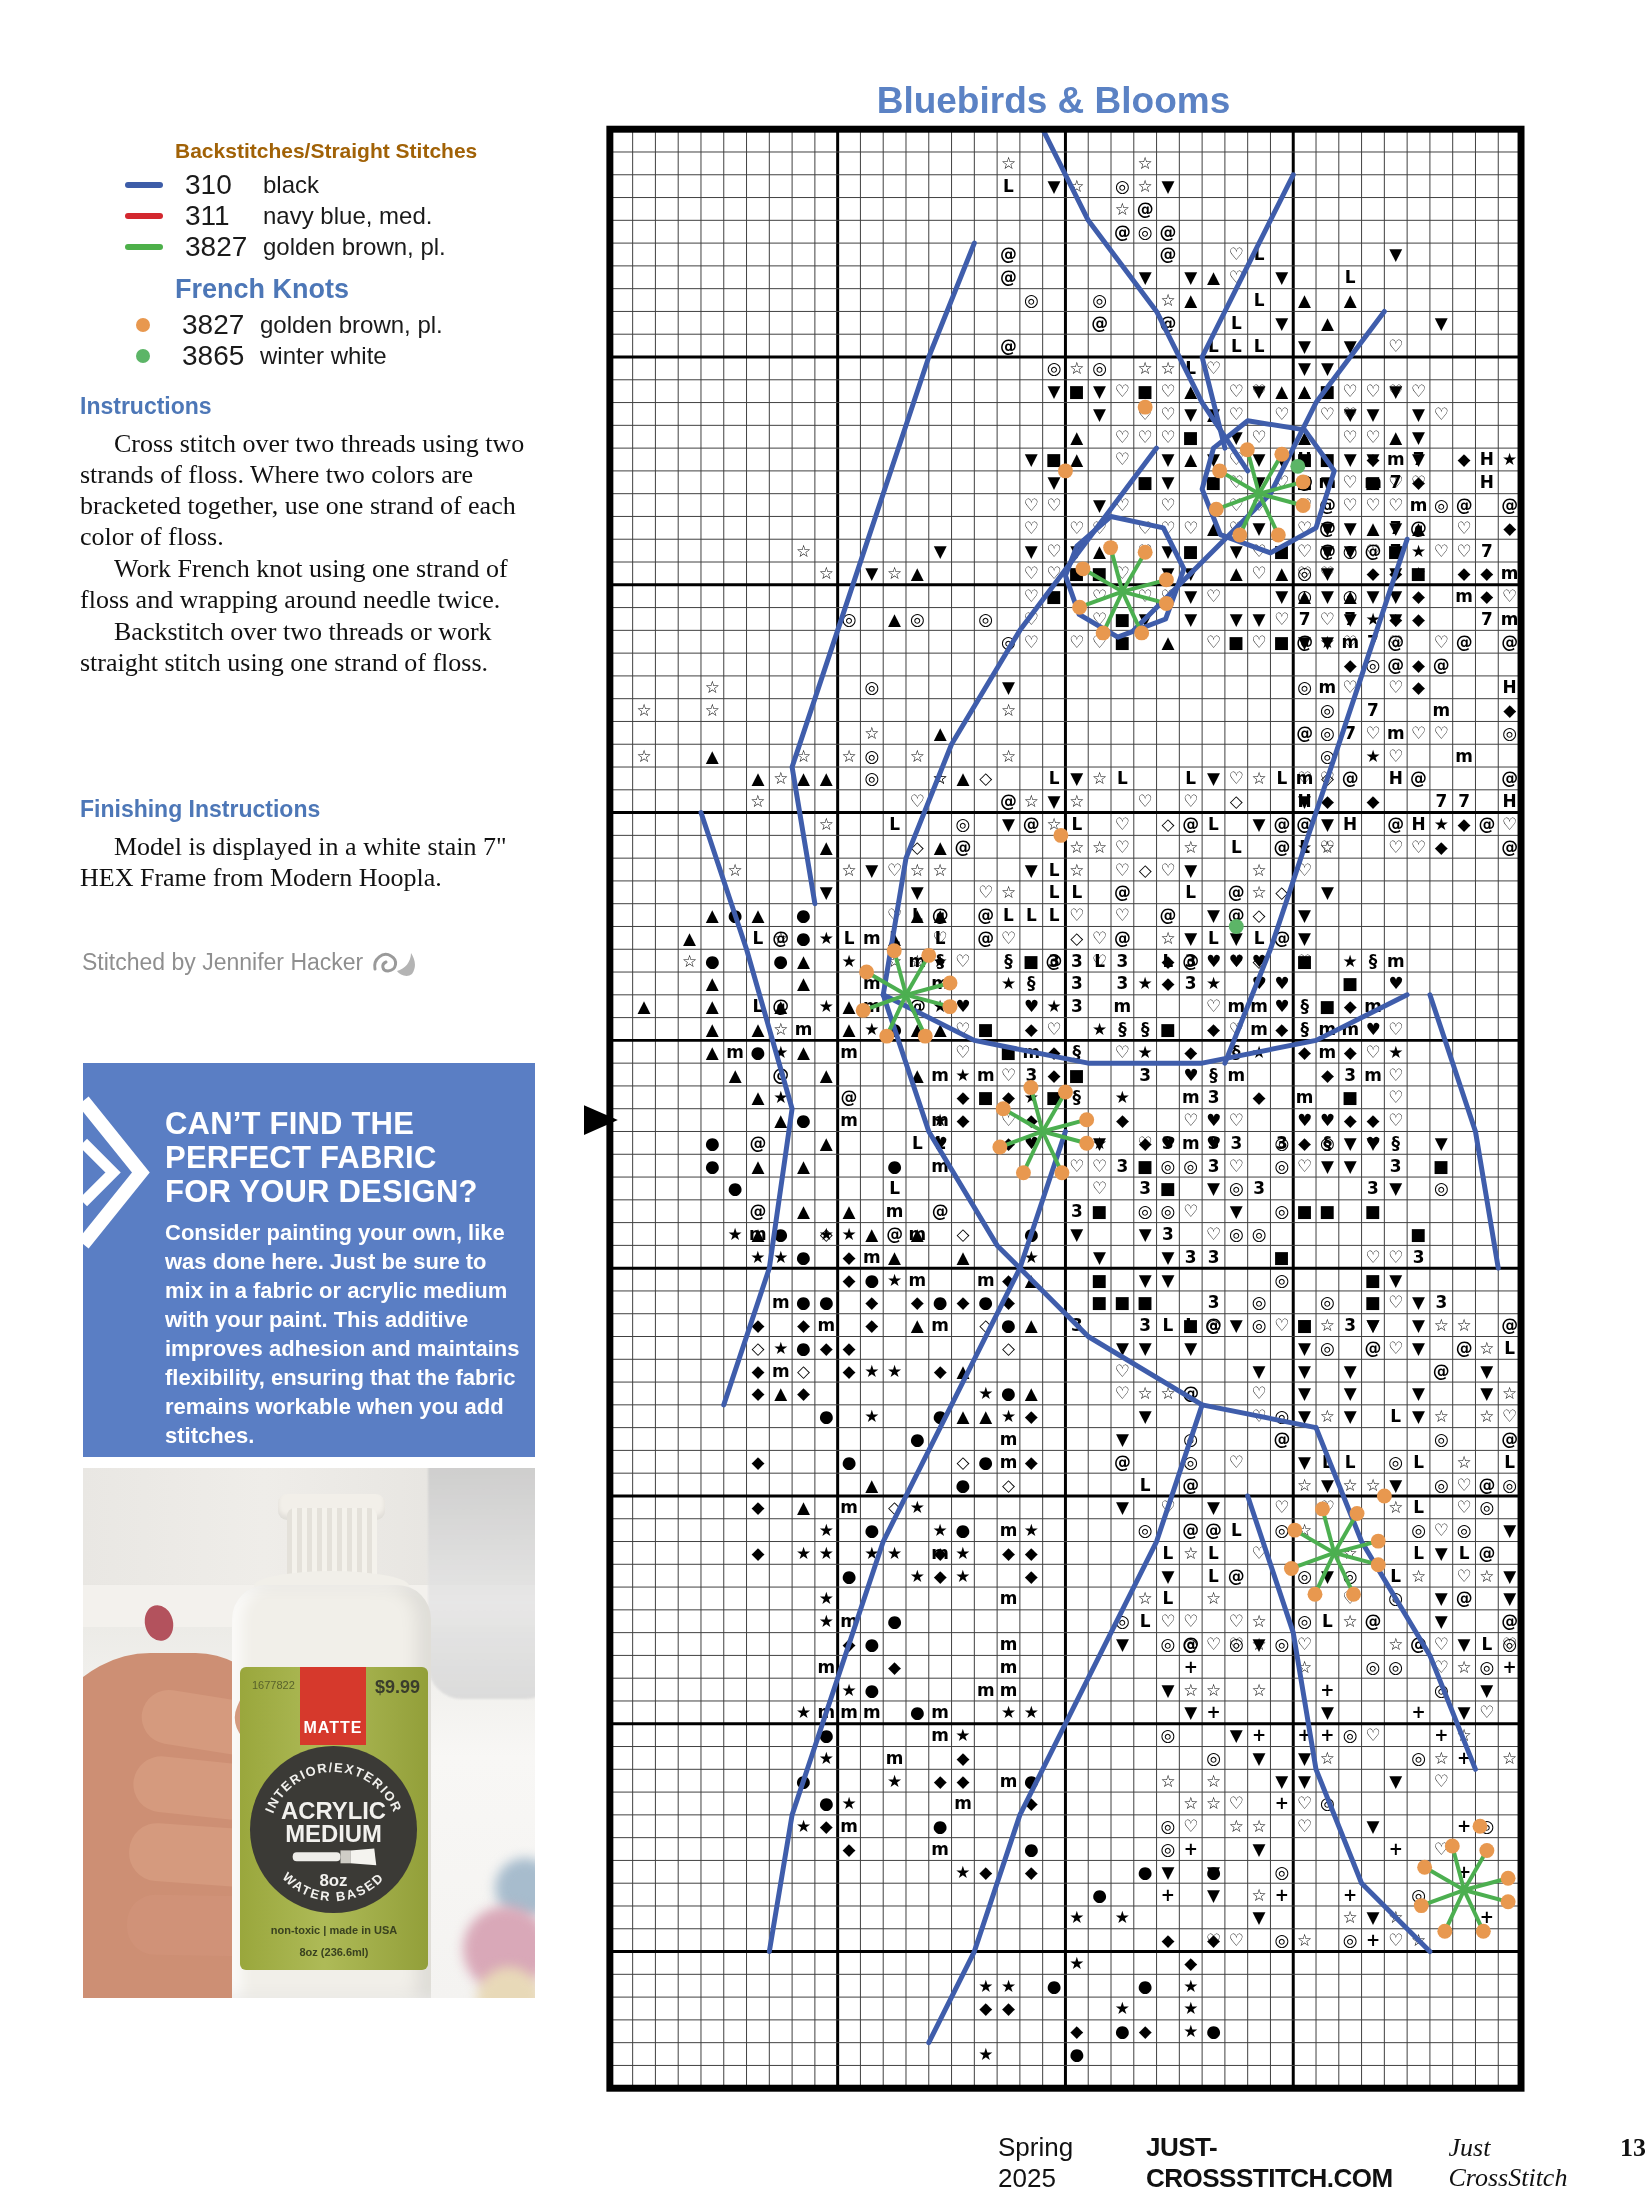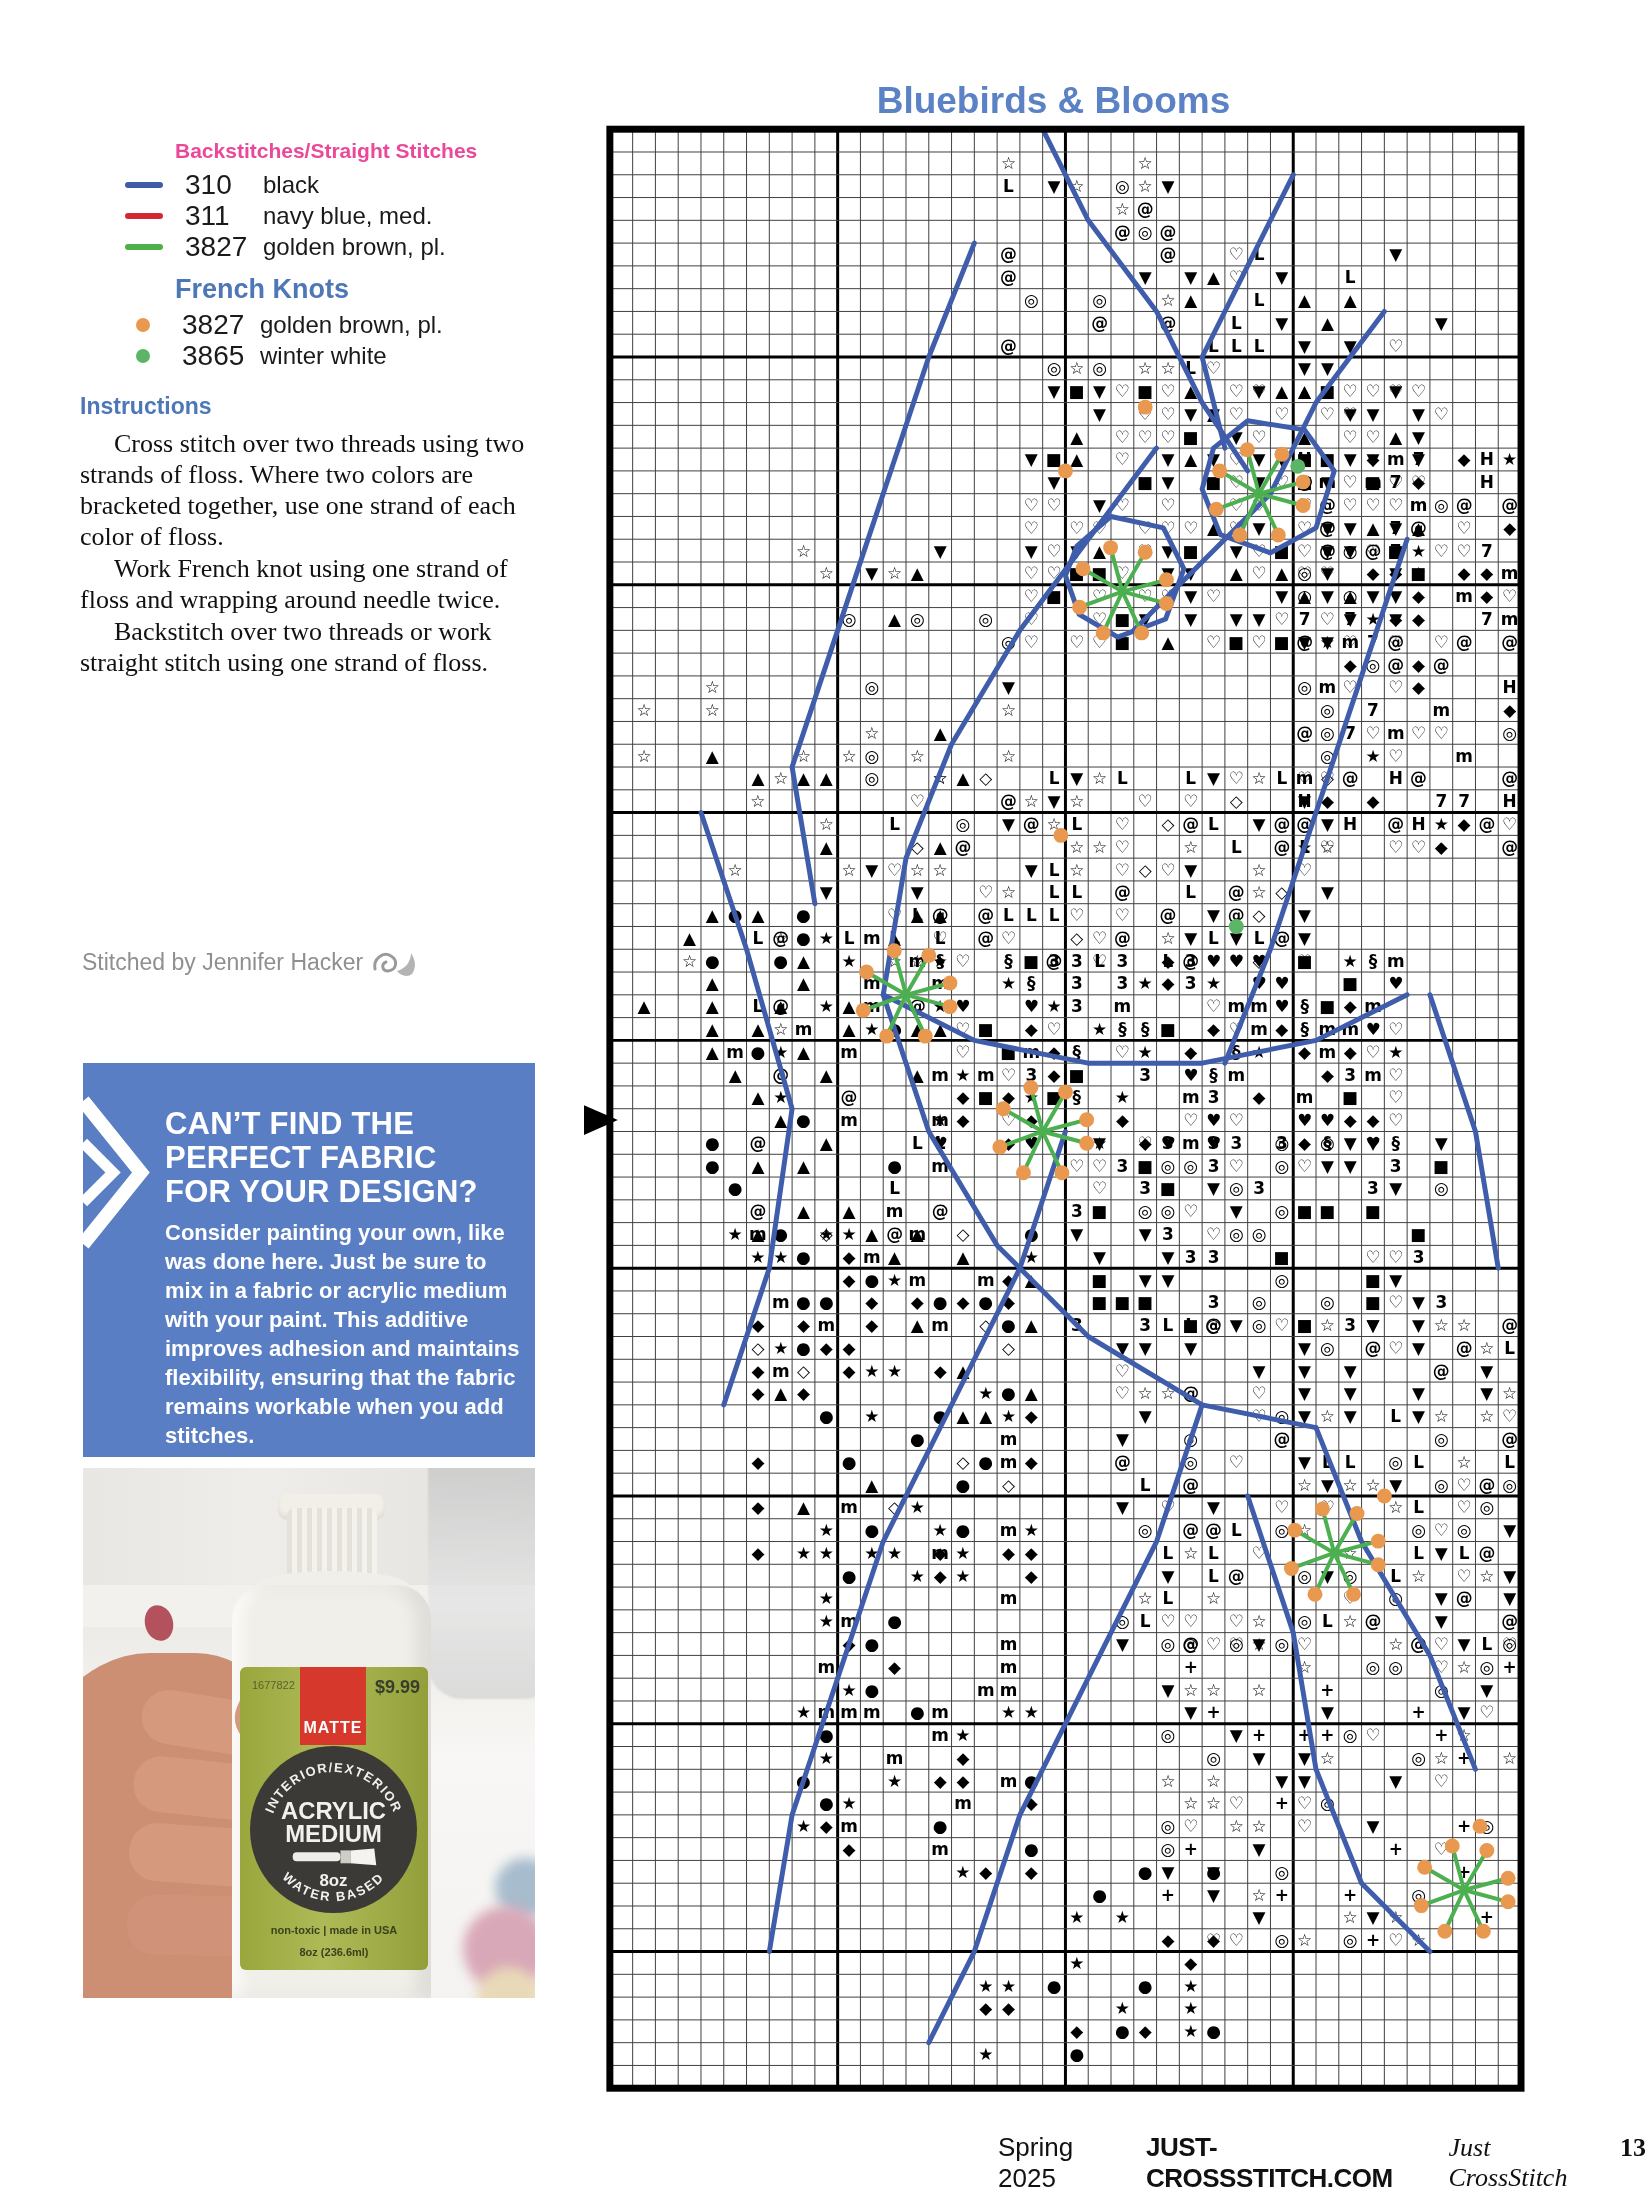"Backstitches/Straight Stitches" .legend-heading { color: #ec4899 -> #a16207 }
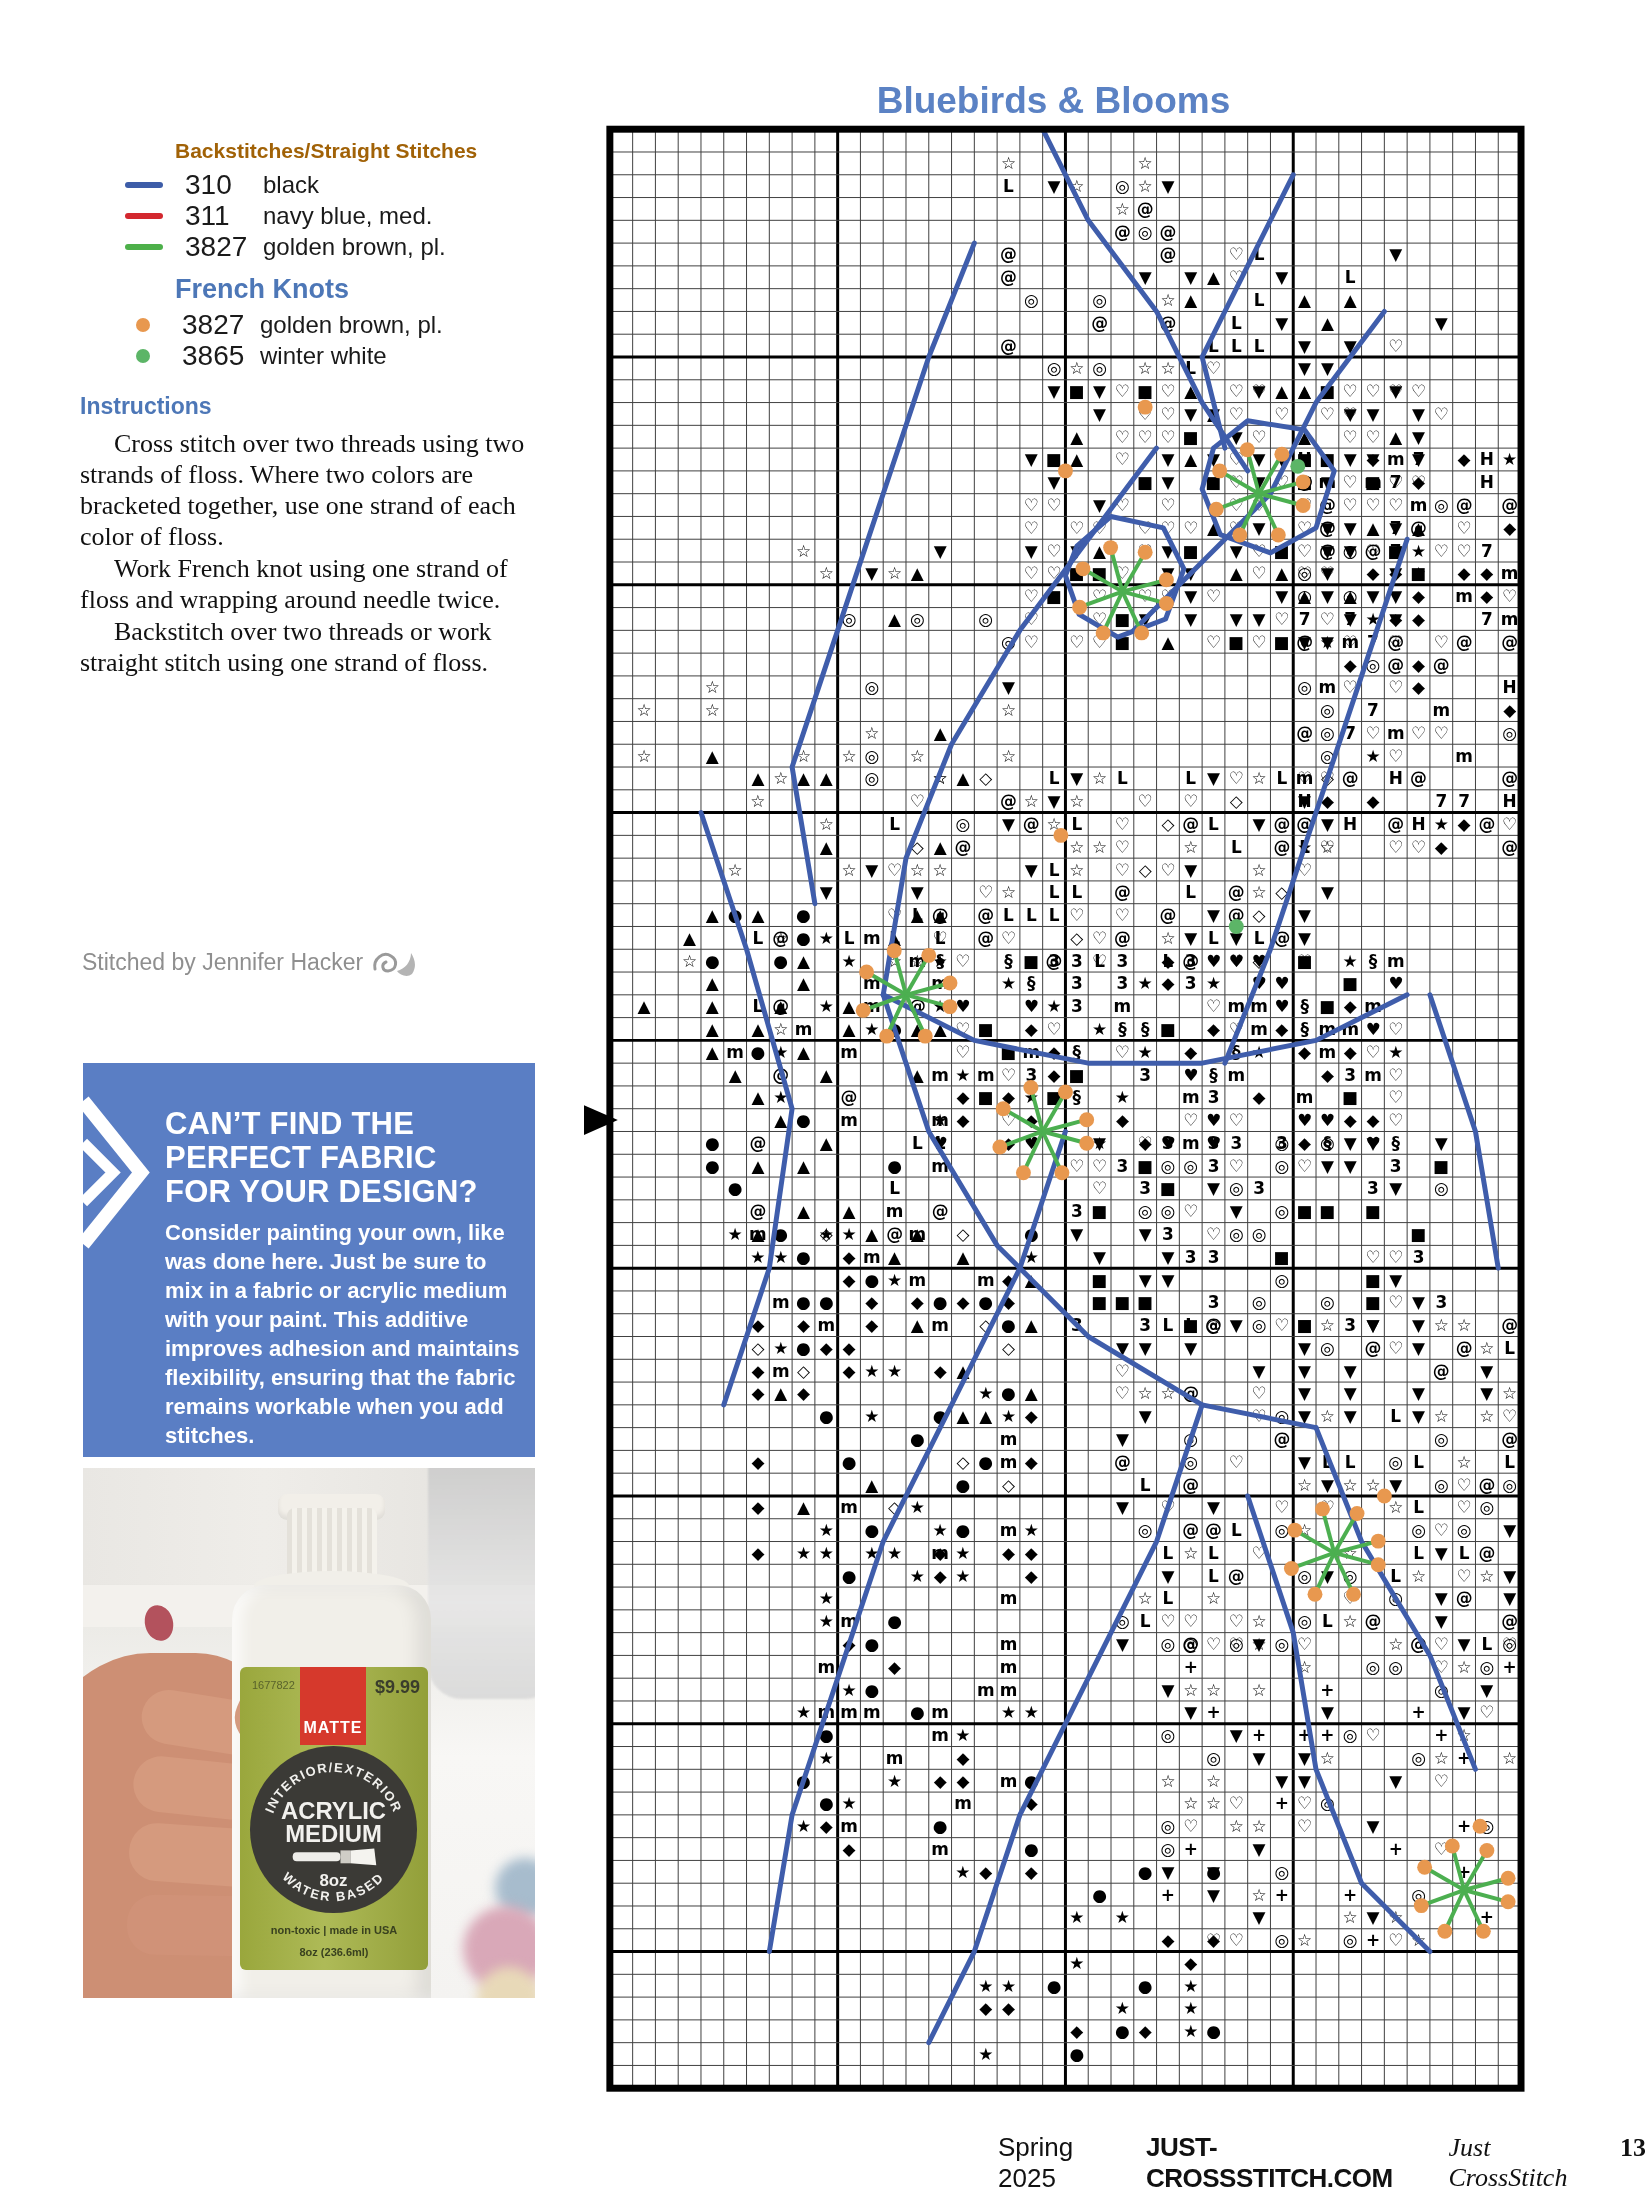"Finishing Instructions" div.finishing { html: none -> <div> <div>Finishing Instructions</div> <p>Model is displayed in a white stain 7" HEX Frame from Modern Hoopla.</p> </div> }
